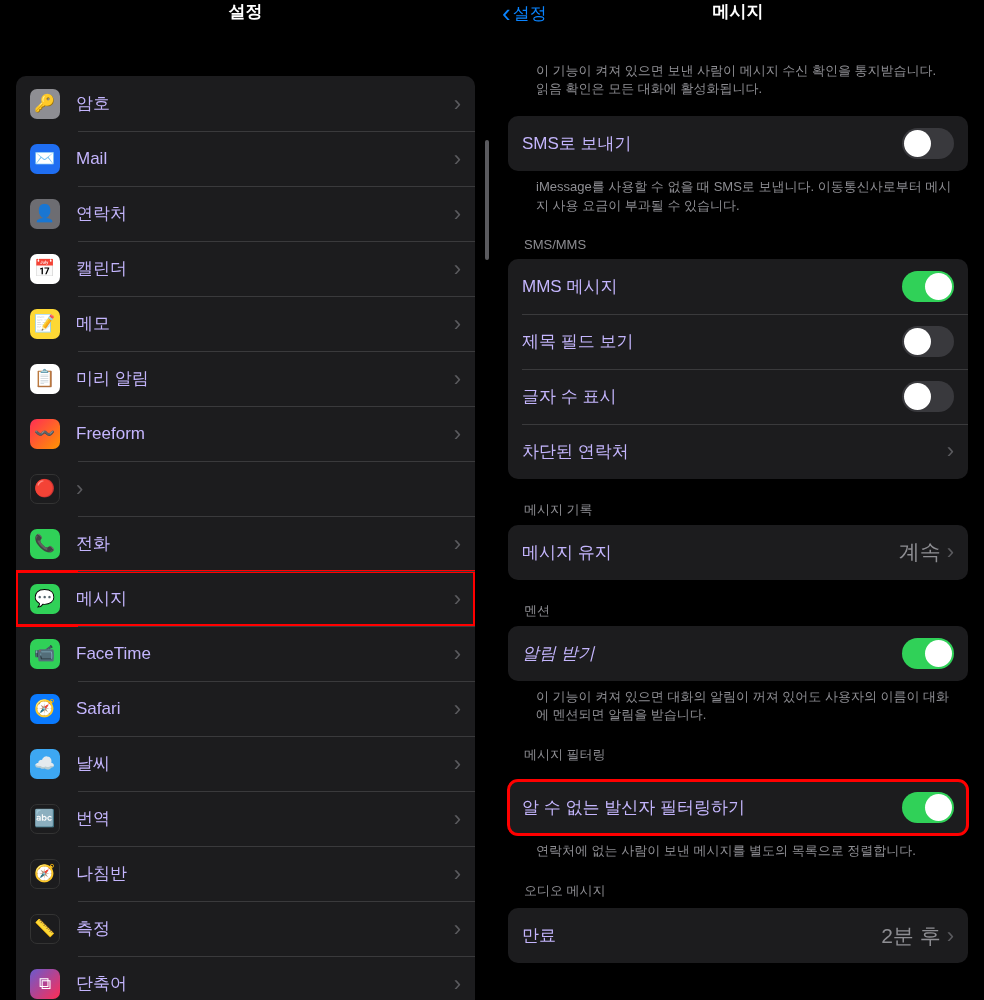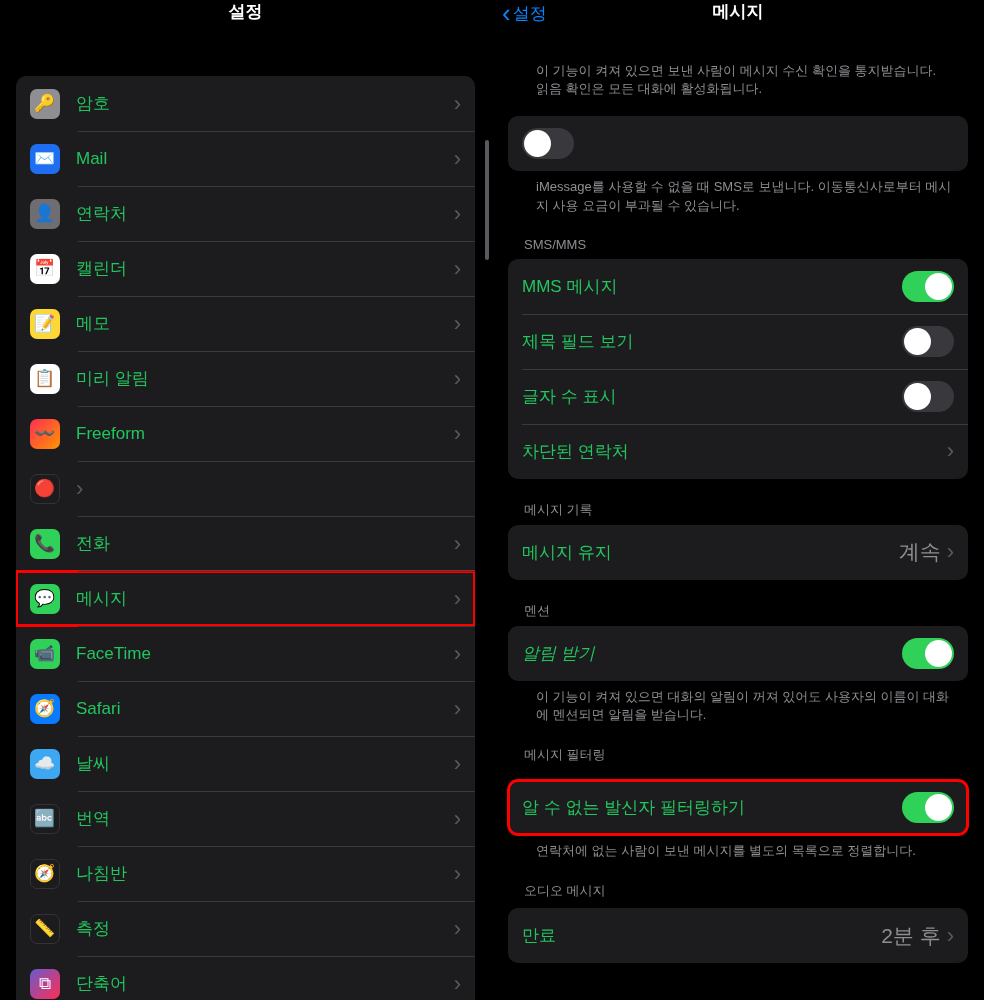"암호" .row-label { color: #22c55e -> #c4b5fd }
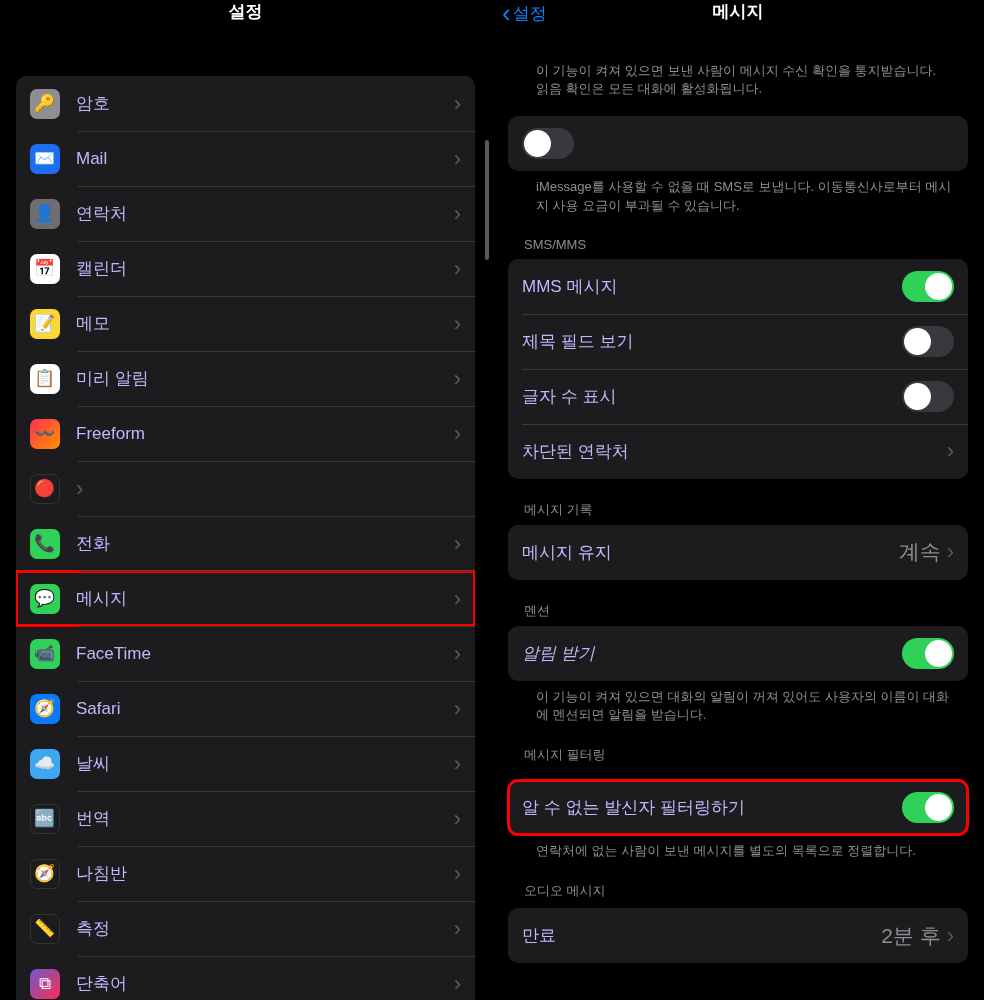"SMS로 보내기" div.row-label { html: none -> <div>SMS로 보내기</div> }
